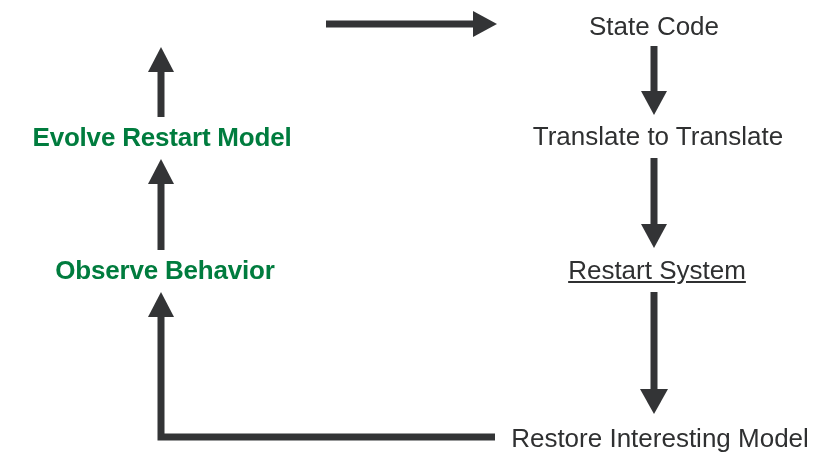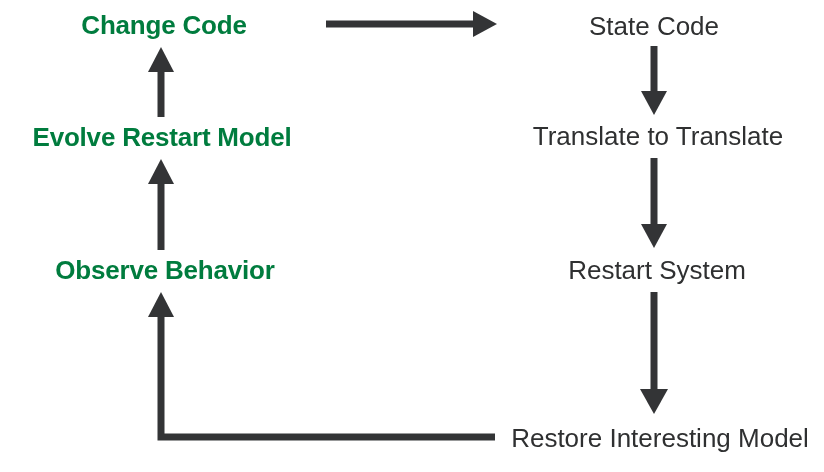"Change Code" div.node { html: <div>Change Code</div> -> none }
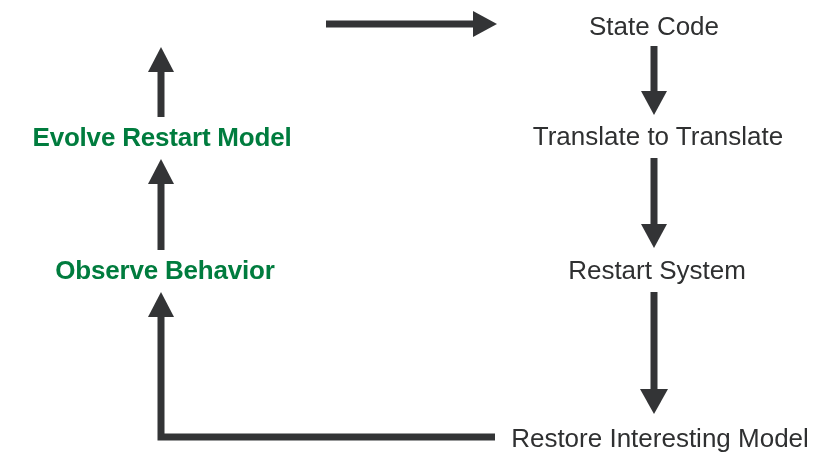"Restart System" div.node { text-decoration: none -> underline }
